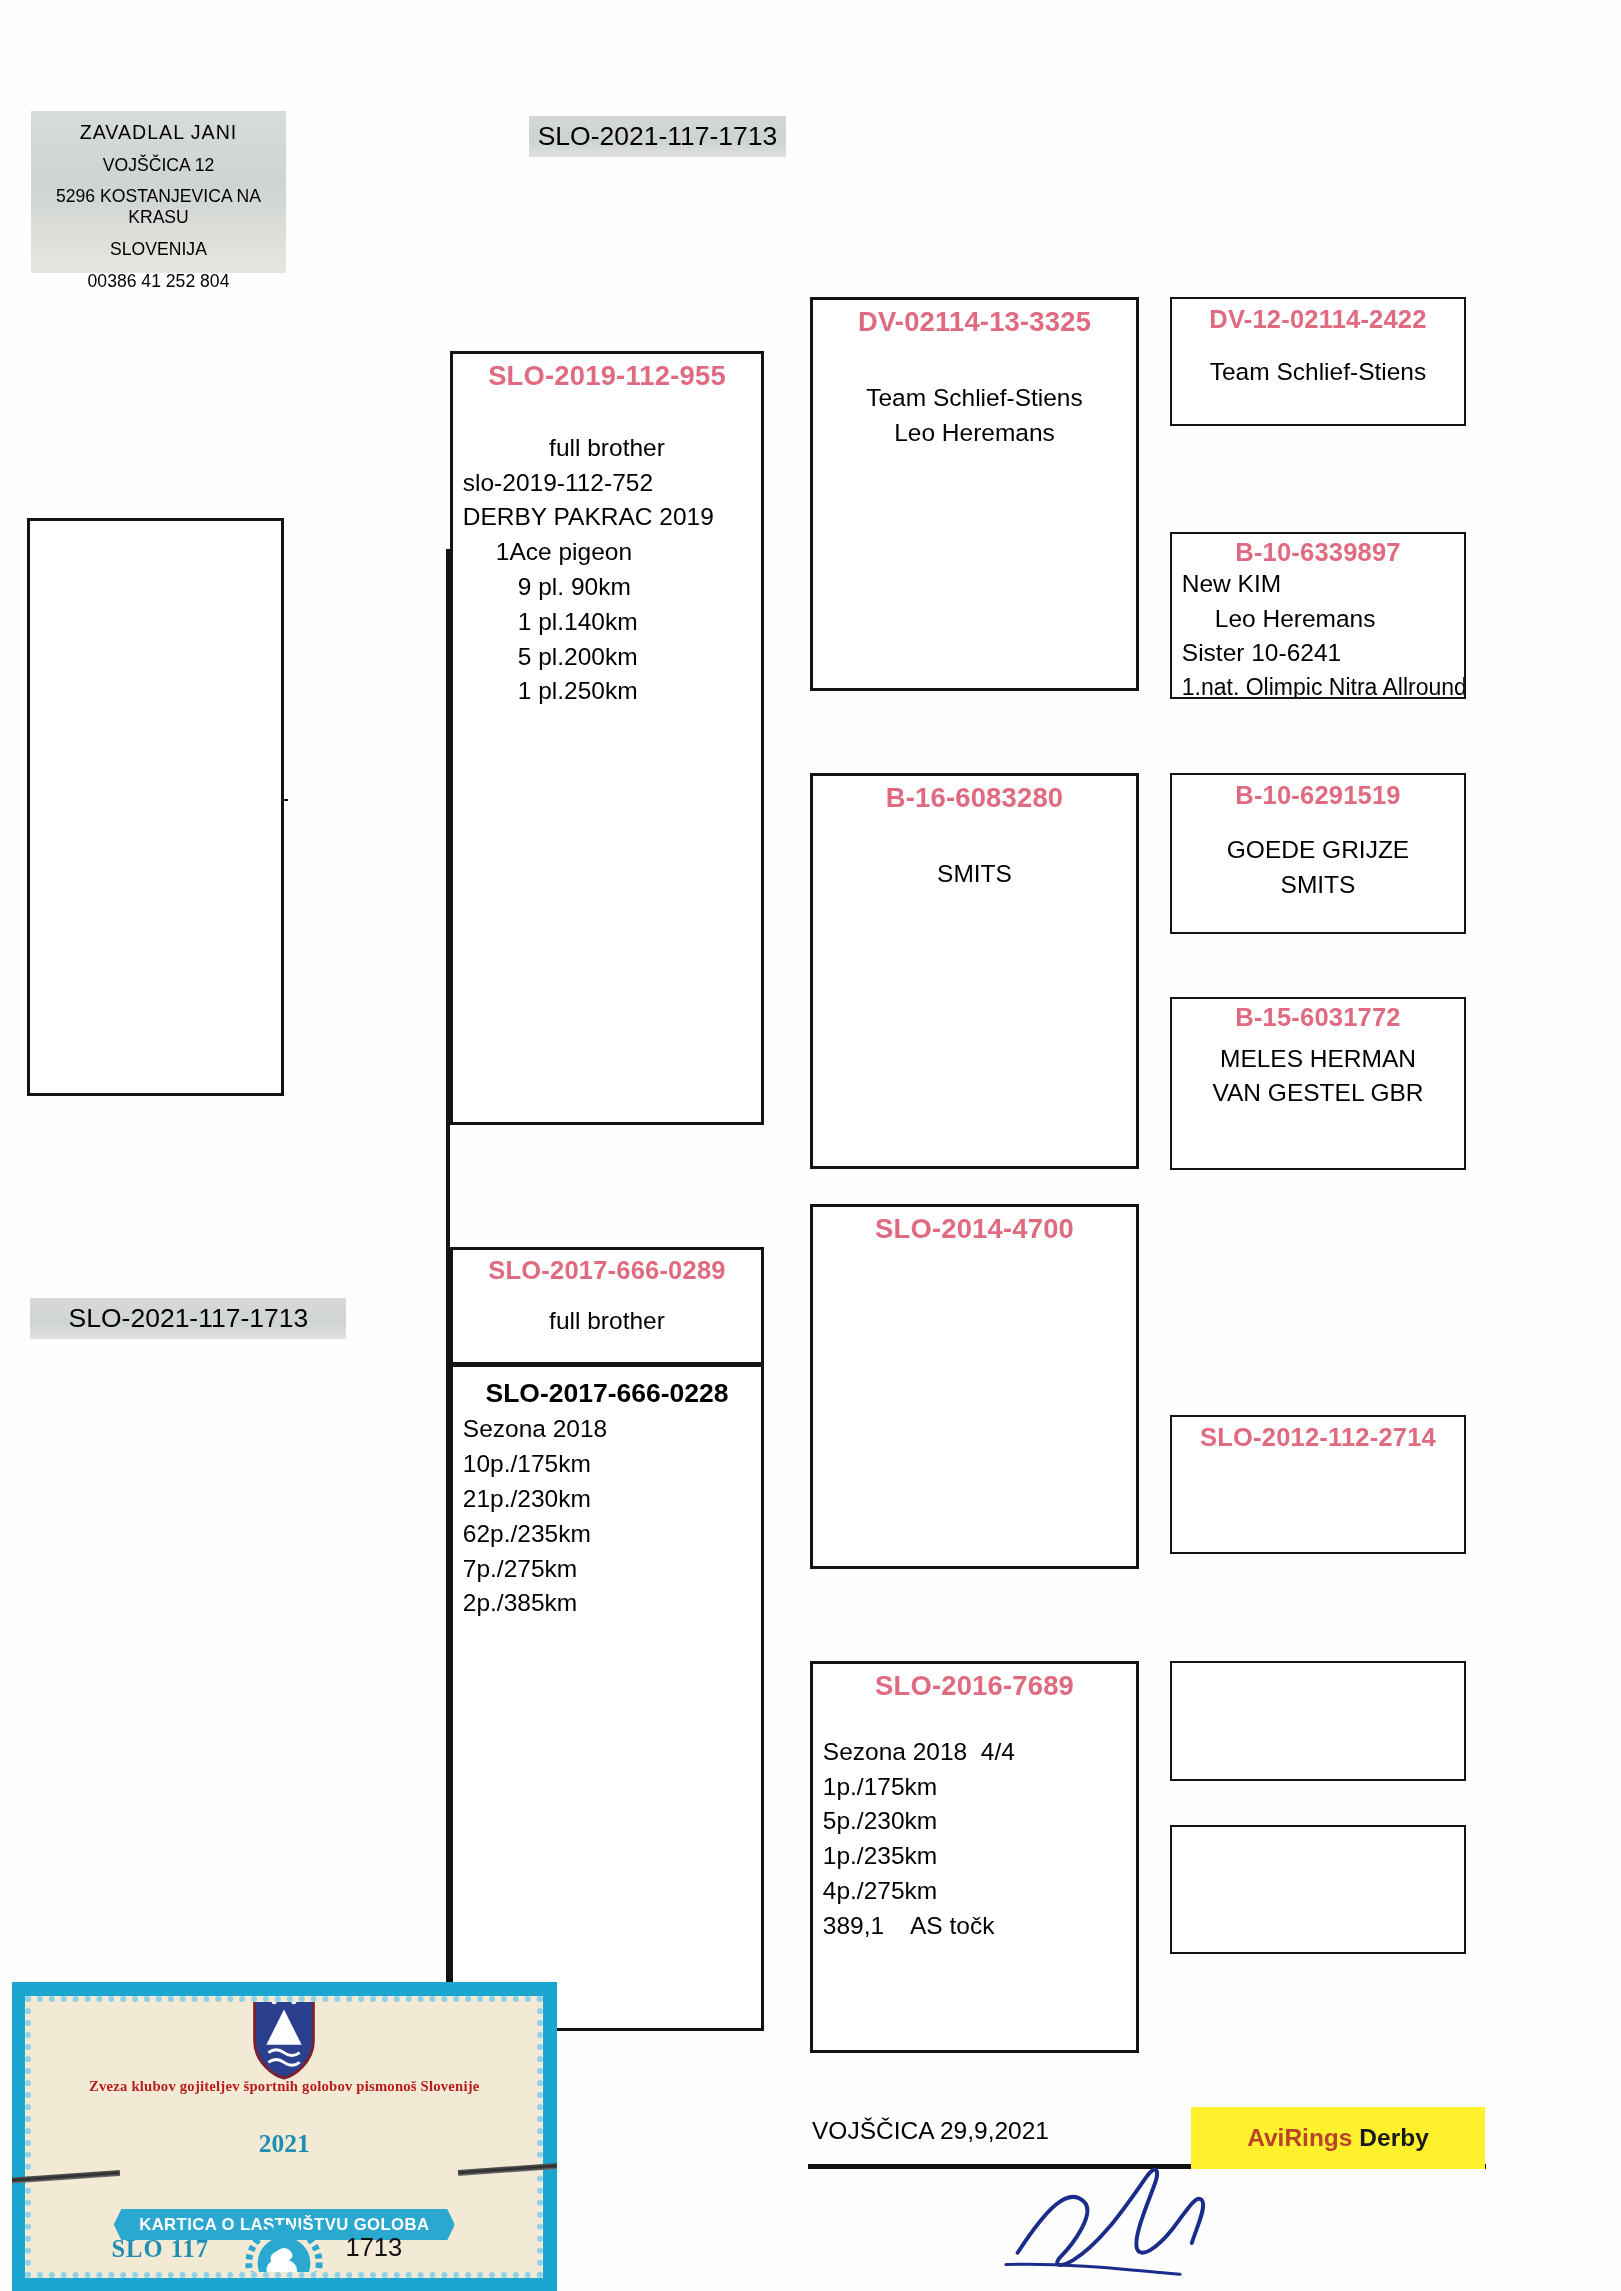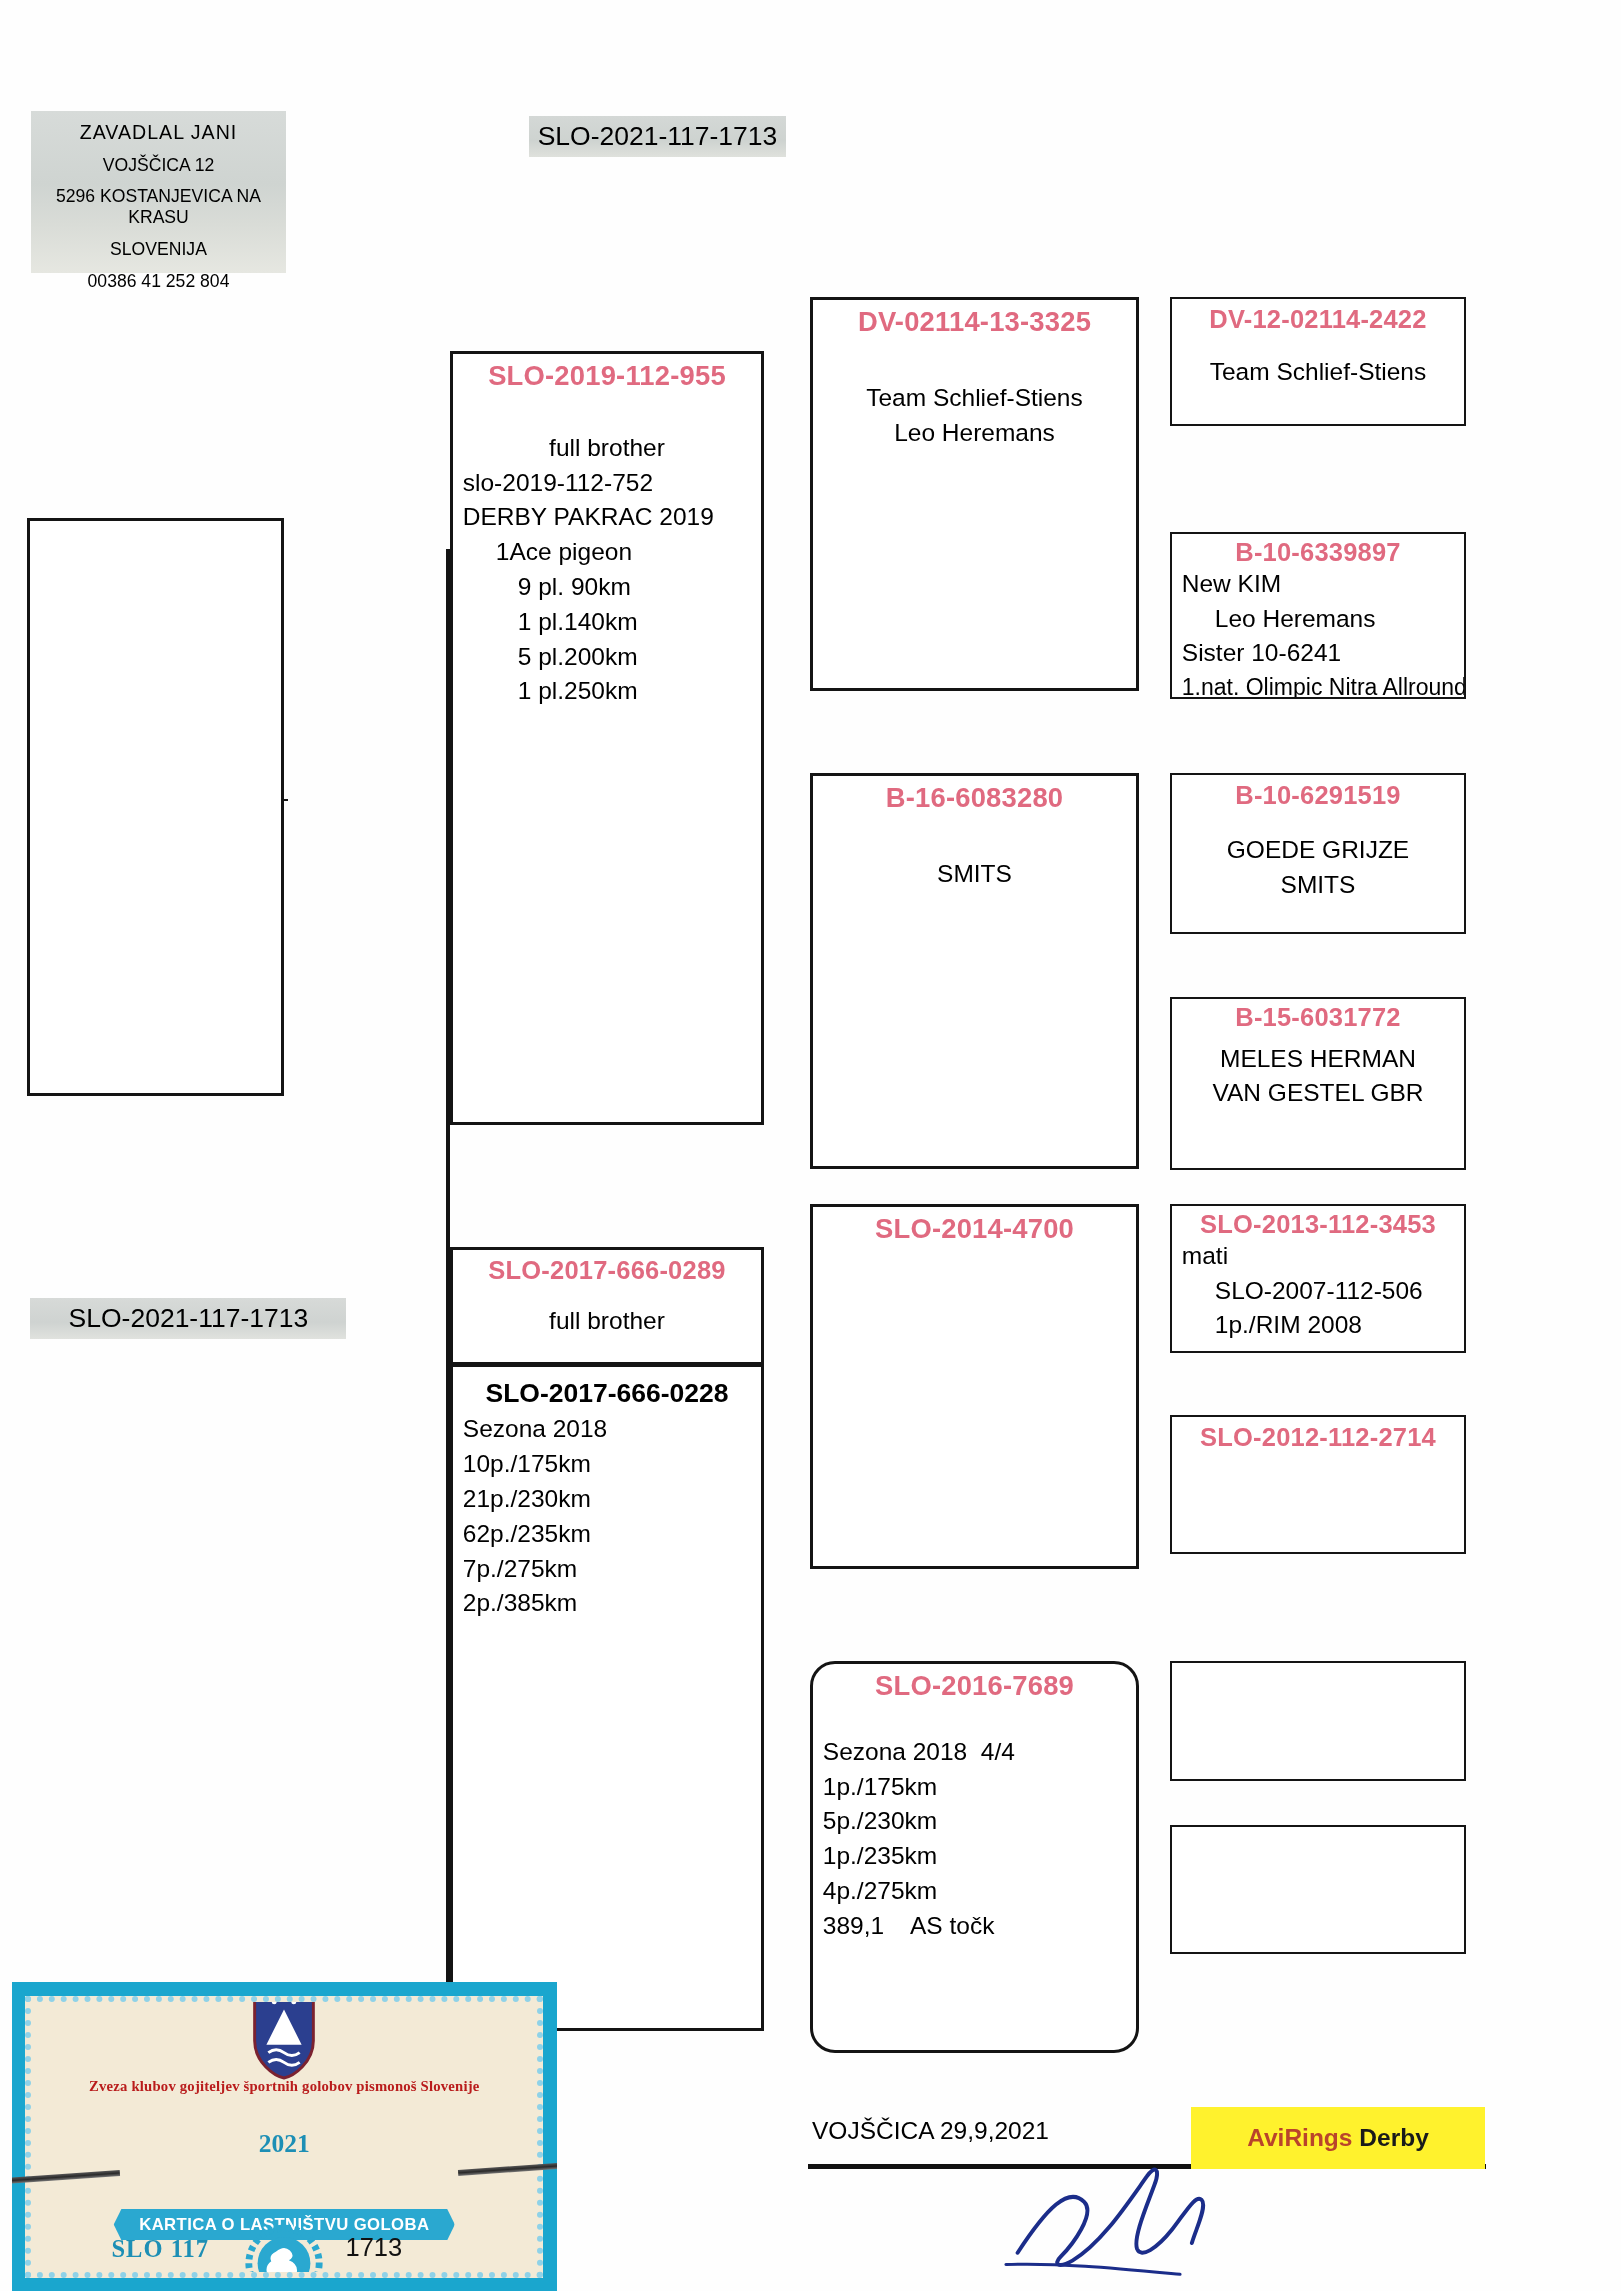"SLO-2013-112-3453" div.box { html: <div> <div>SLO-2013-112-3453</div> <div>mati</div> <div>SLO-2007-112-506</div> <div>1p./RIM 2008</div> </div> -> none }
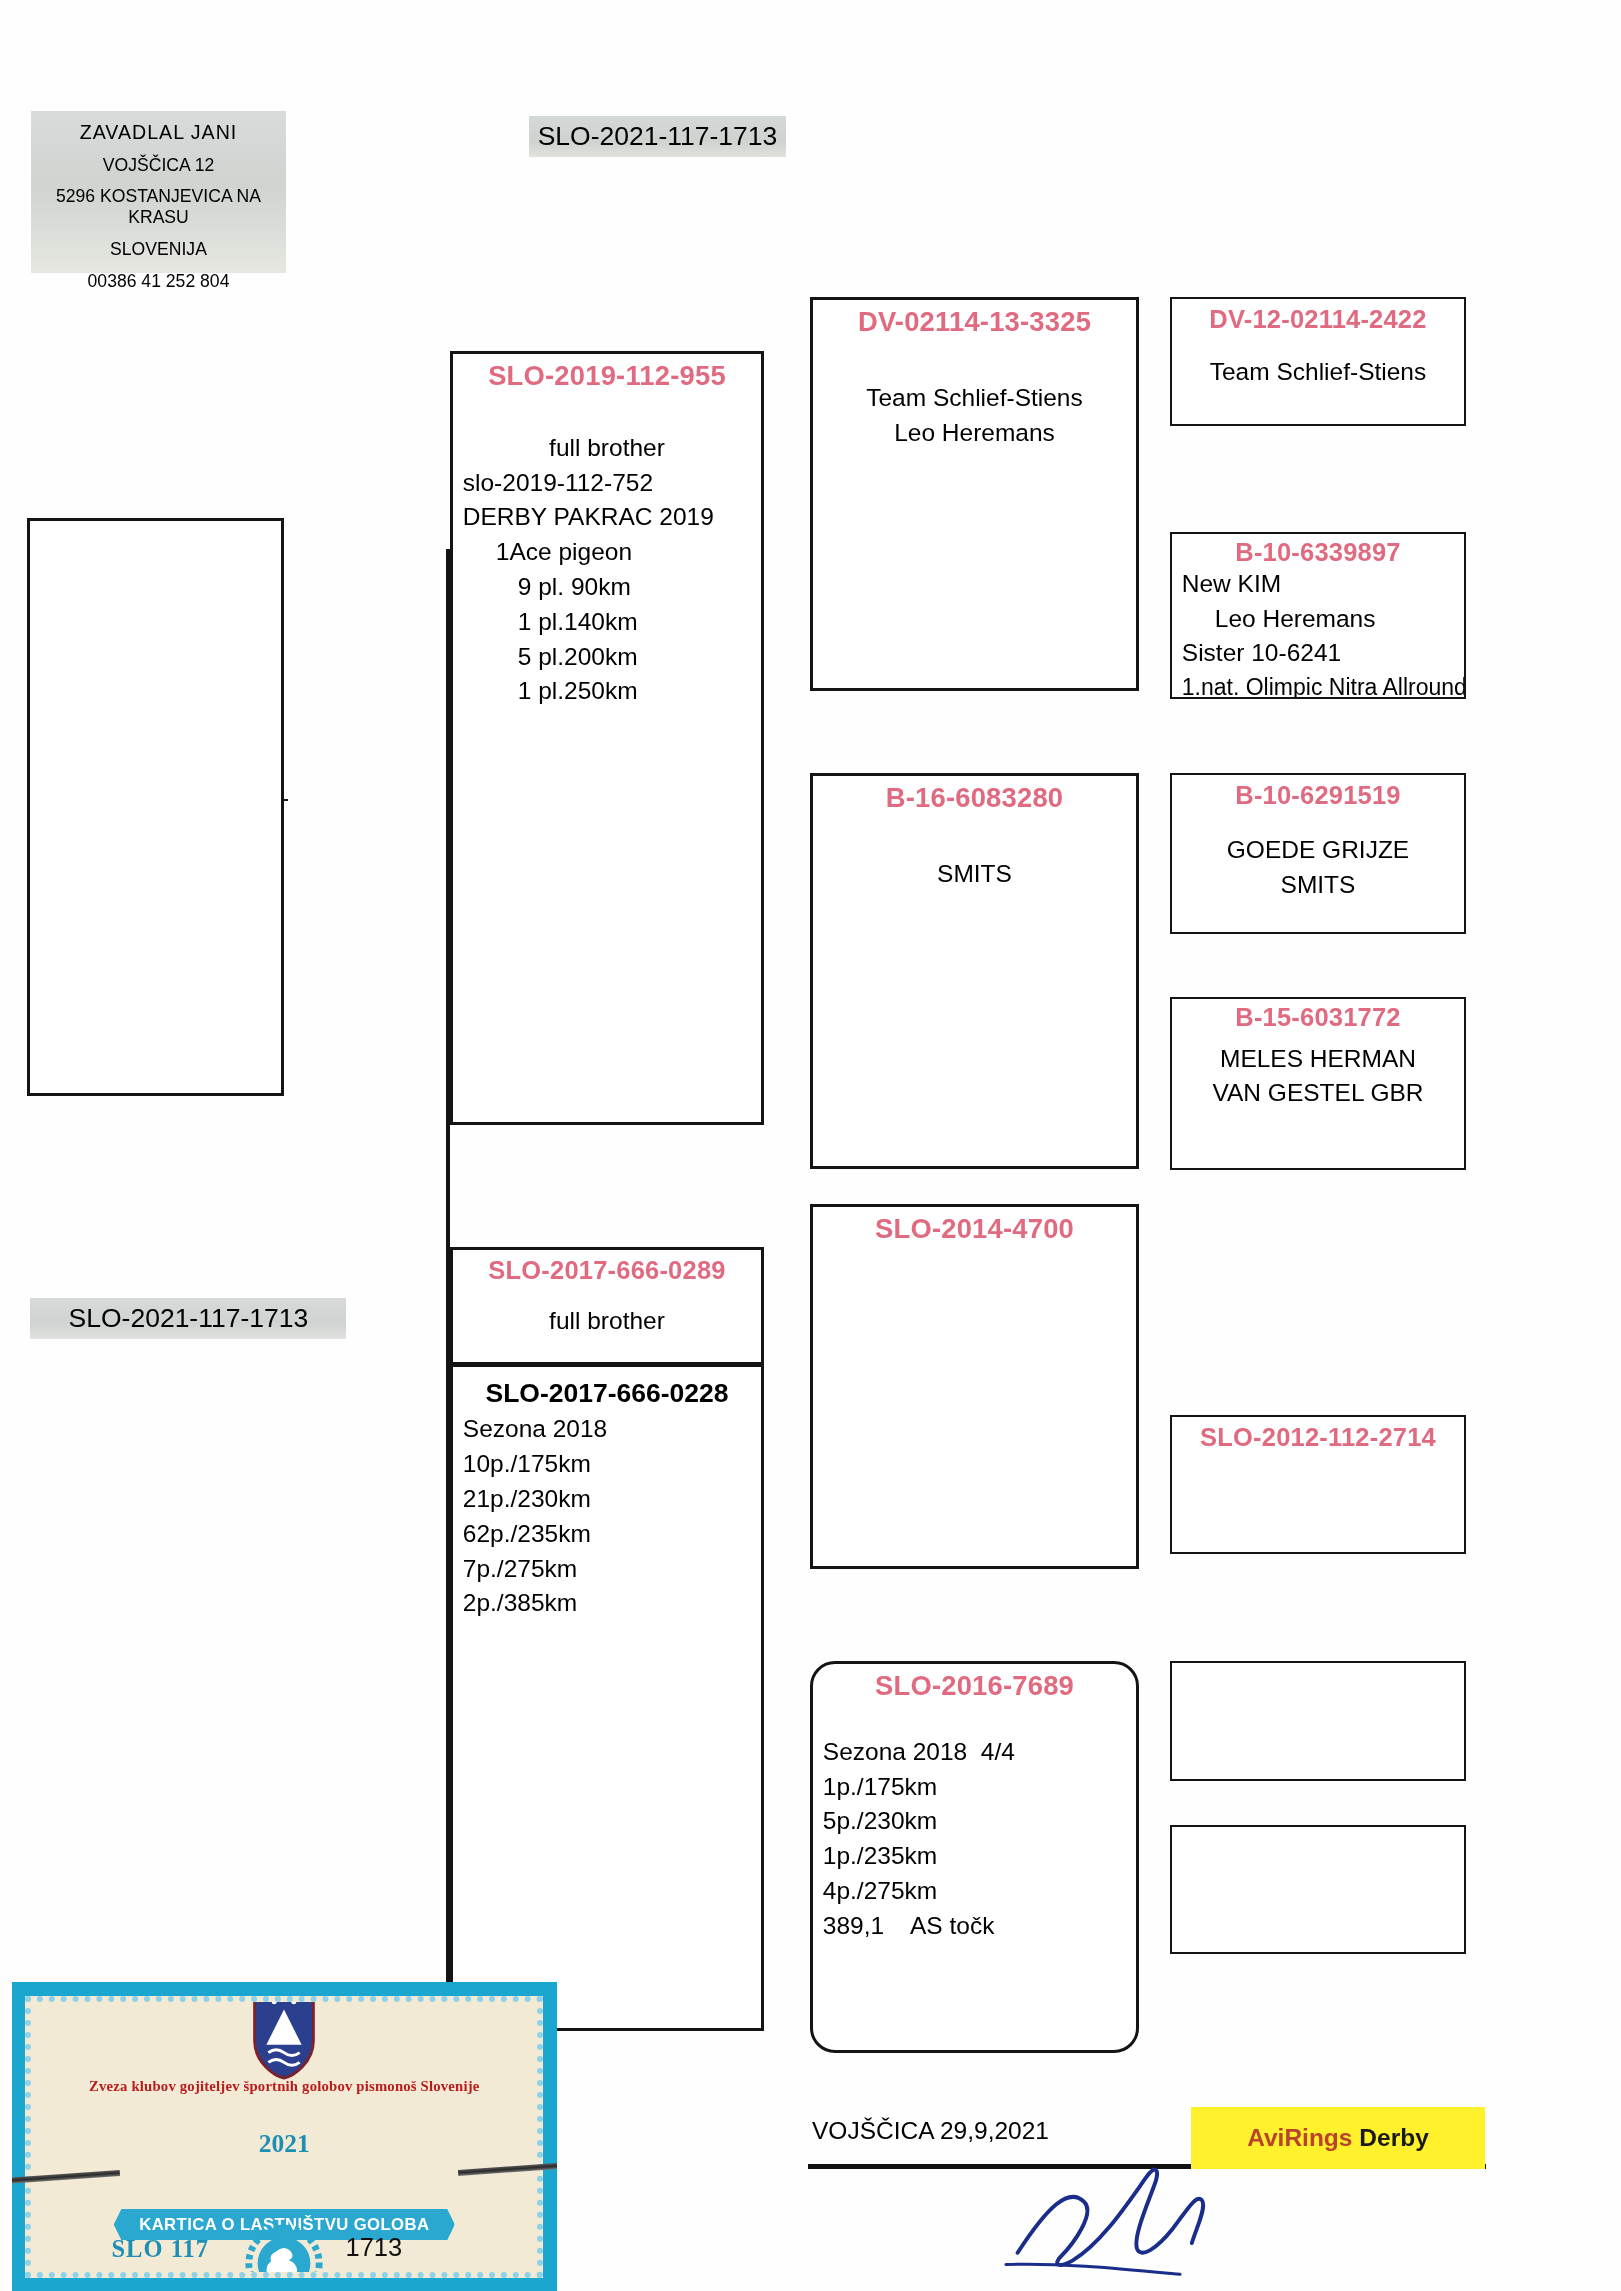"SLO-2016-7689" div.box { border-radius: 25px -> none }
